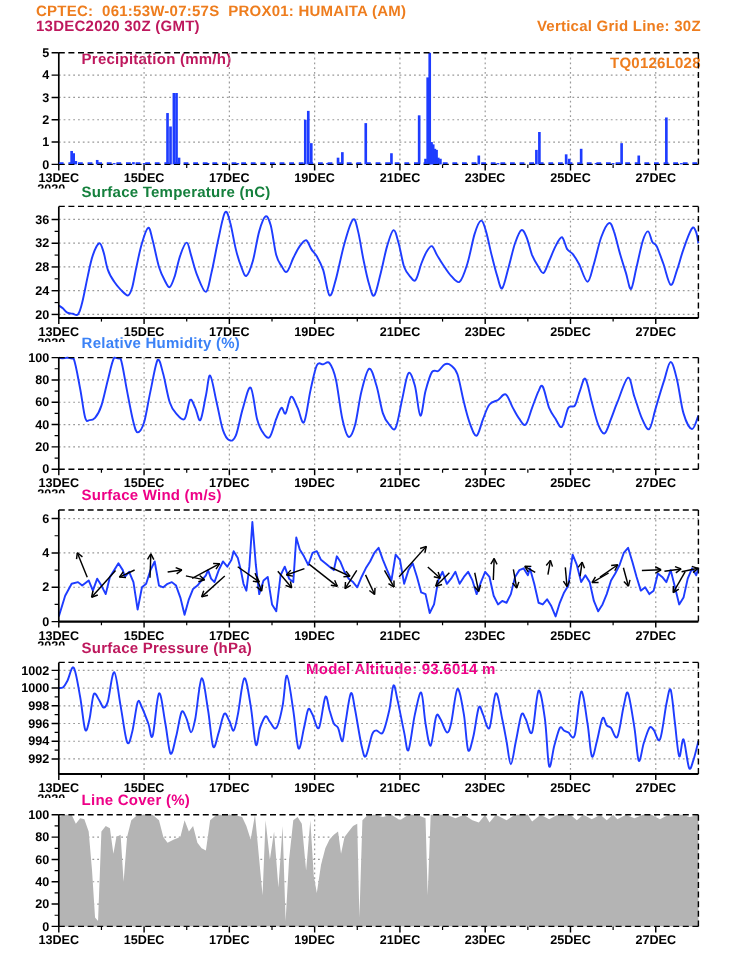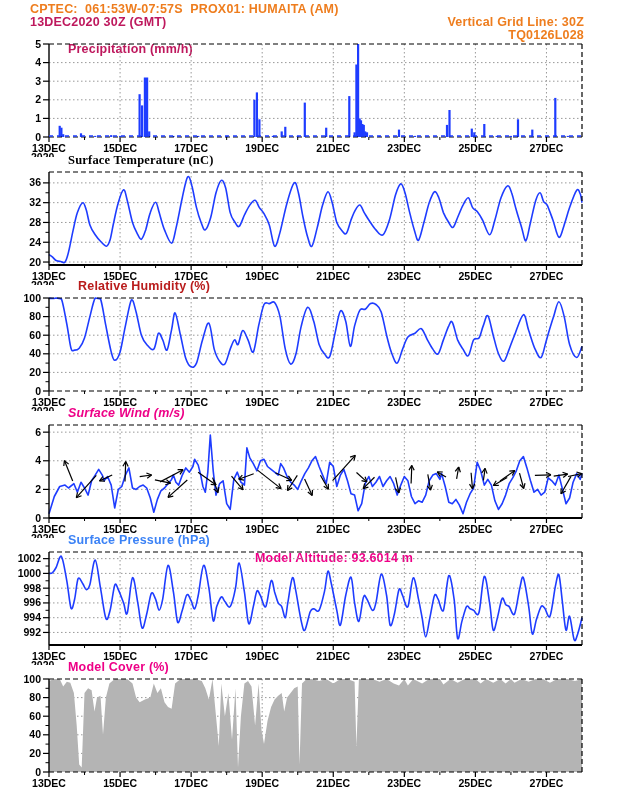"TQ0126L028" div.hdr { top: 28px -> 46px }
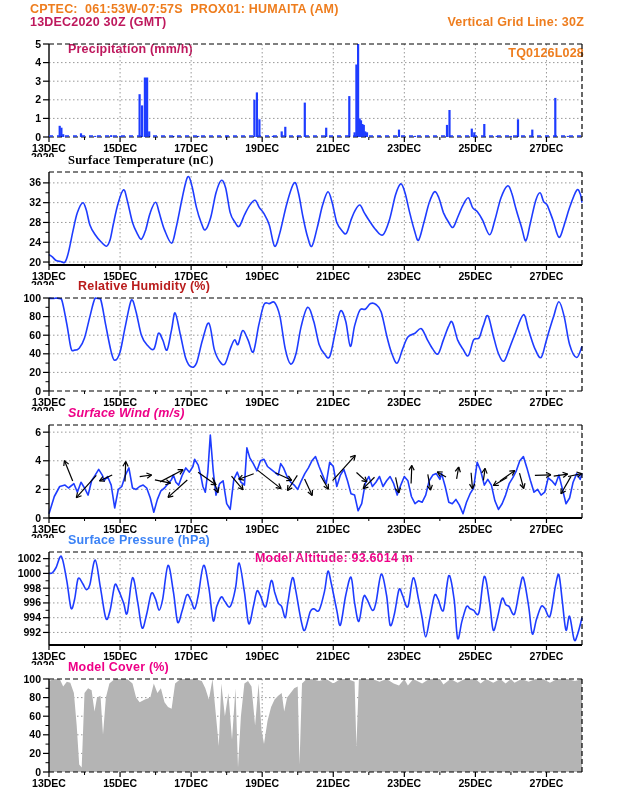"Surface Temperature (nC)" div.ttl { color: #000000 -> #15803d; font-family: Liberation Serif, serif -> none }
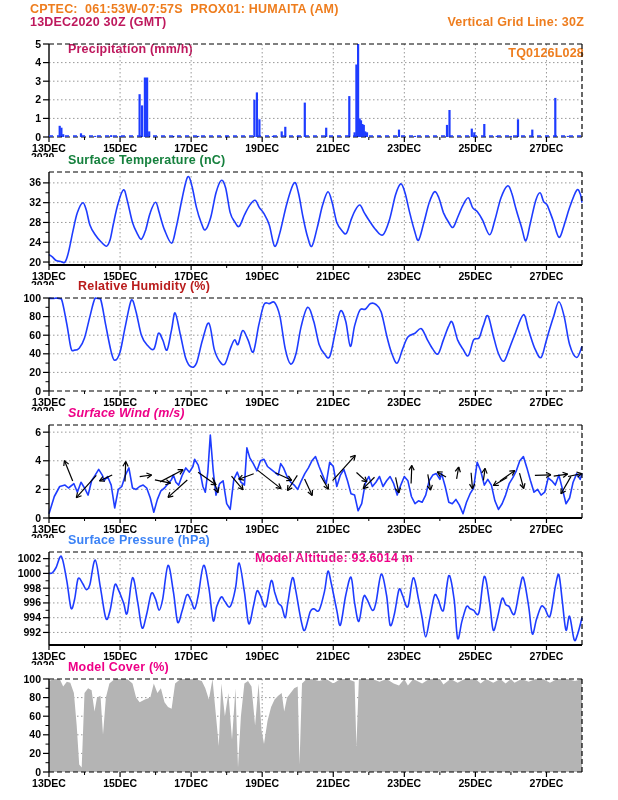"Relative Humidity (%)" div.ttl { color: #b91c1c -> #3b82f6; left: 78px -> 68px }
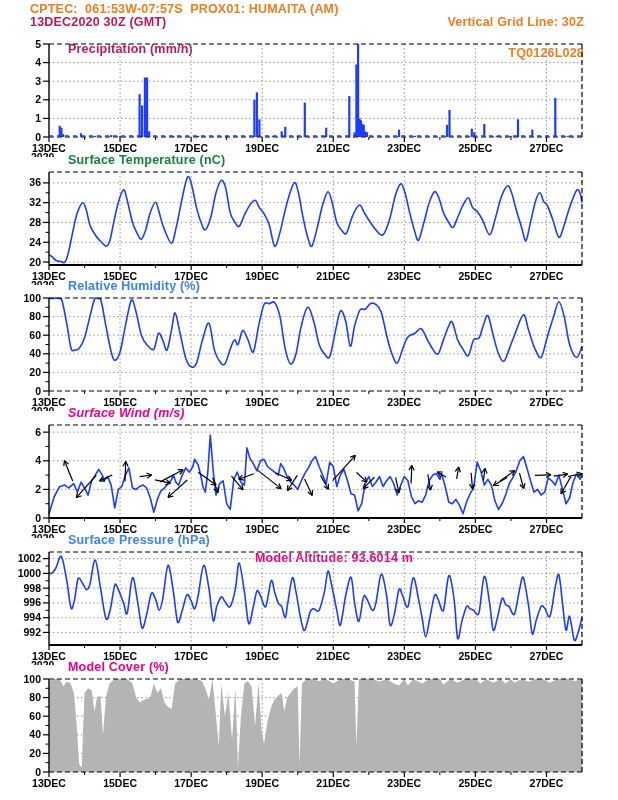"Surface Wind (m/s)" div.ttl { font-style: italic -> none }
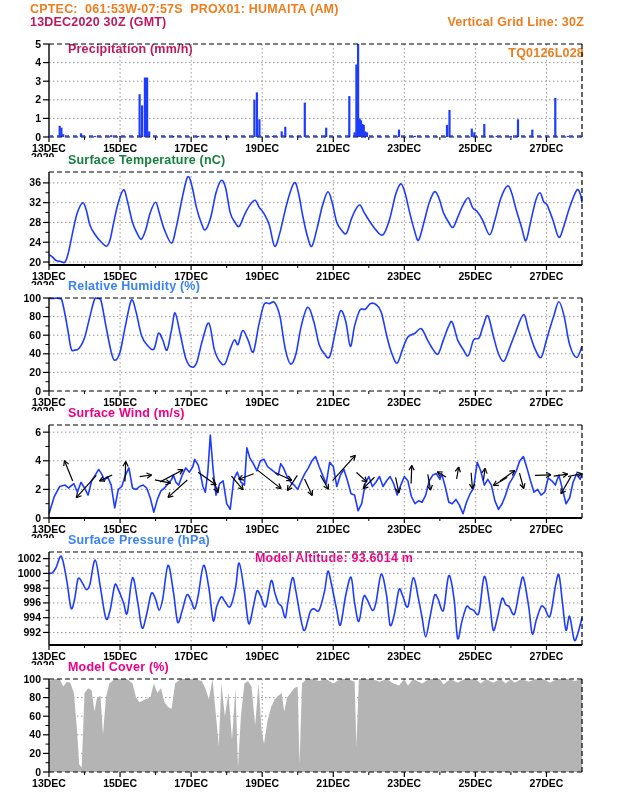"Surface Pressure (hPa)" div.ttl { color: #3b82f6 -> #be185d }
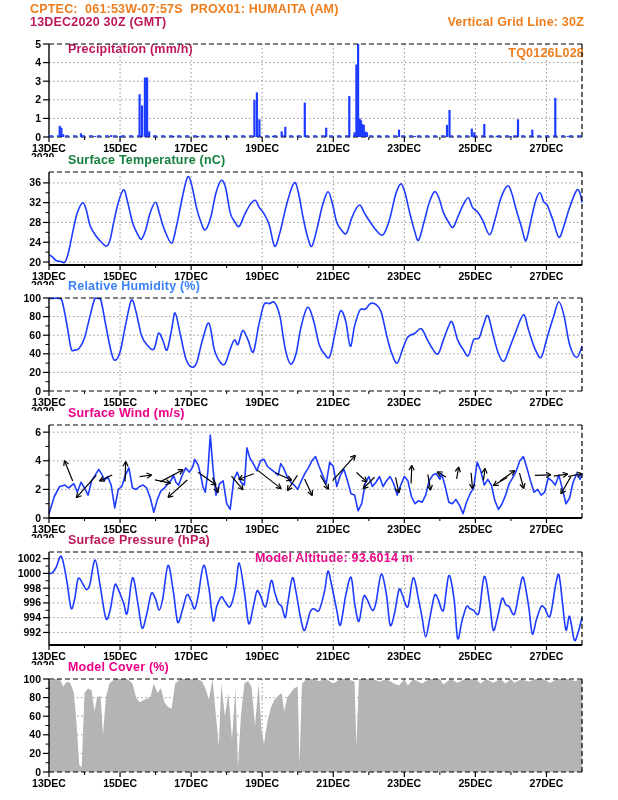"Model Cover (%)" div.ttl { text: Model -> Line }
